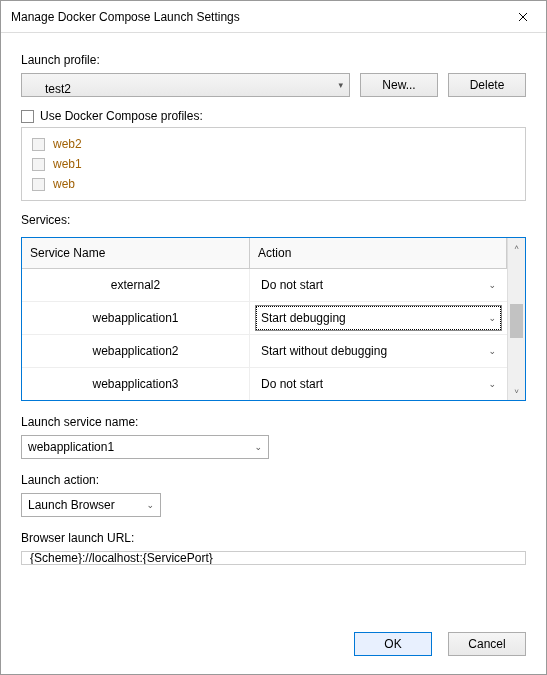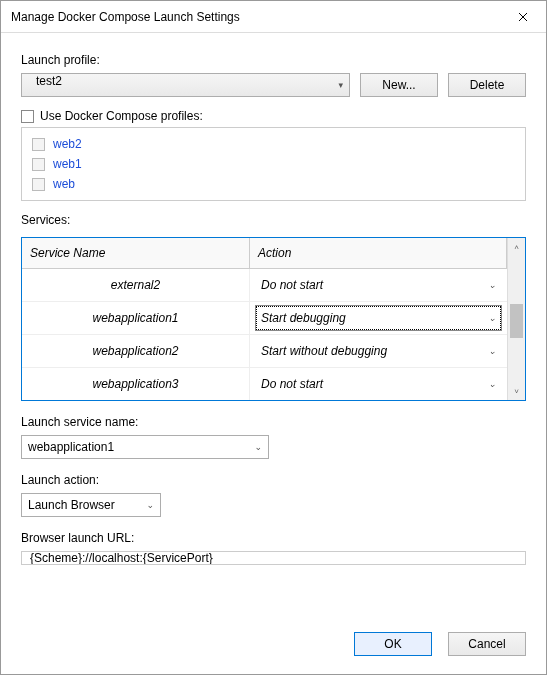"test2" .profile-select { align-items: flex-start -> flex-end; padding: 0 14px -> 0 23px }
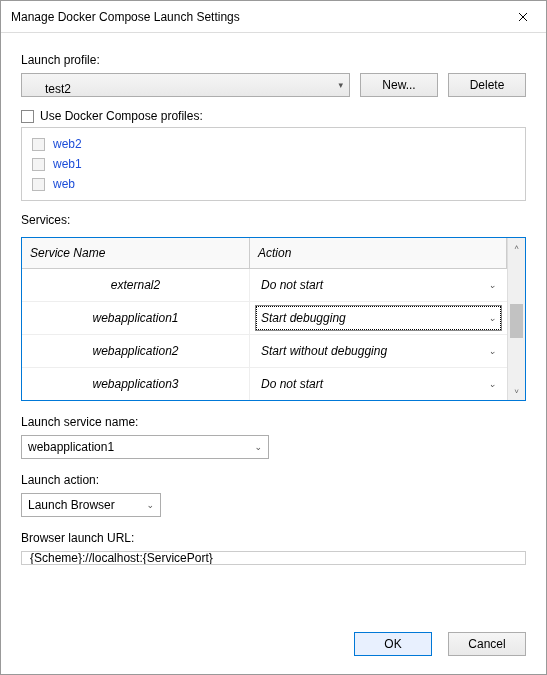"web2" .profiles-box .prow { color: #1d4ed8 -> #a16207 }
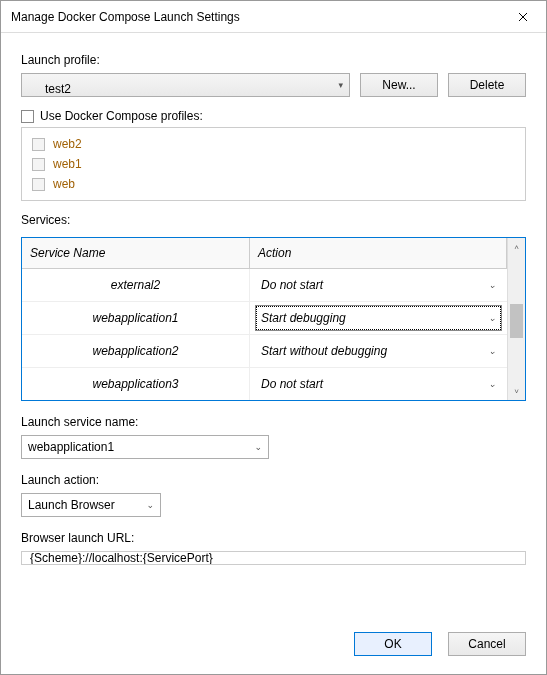"Service Name" .grid-body { font-style: italic -> none }
